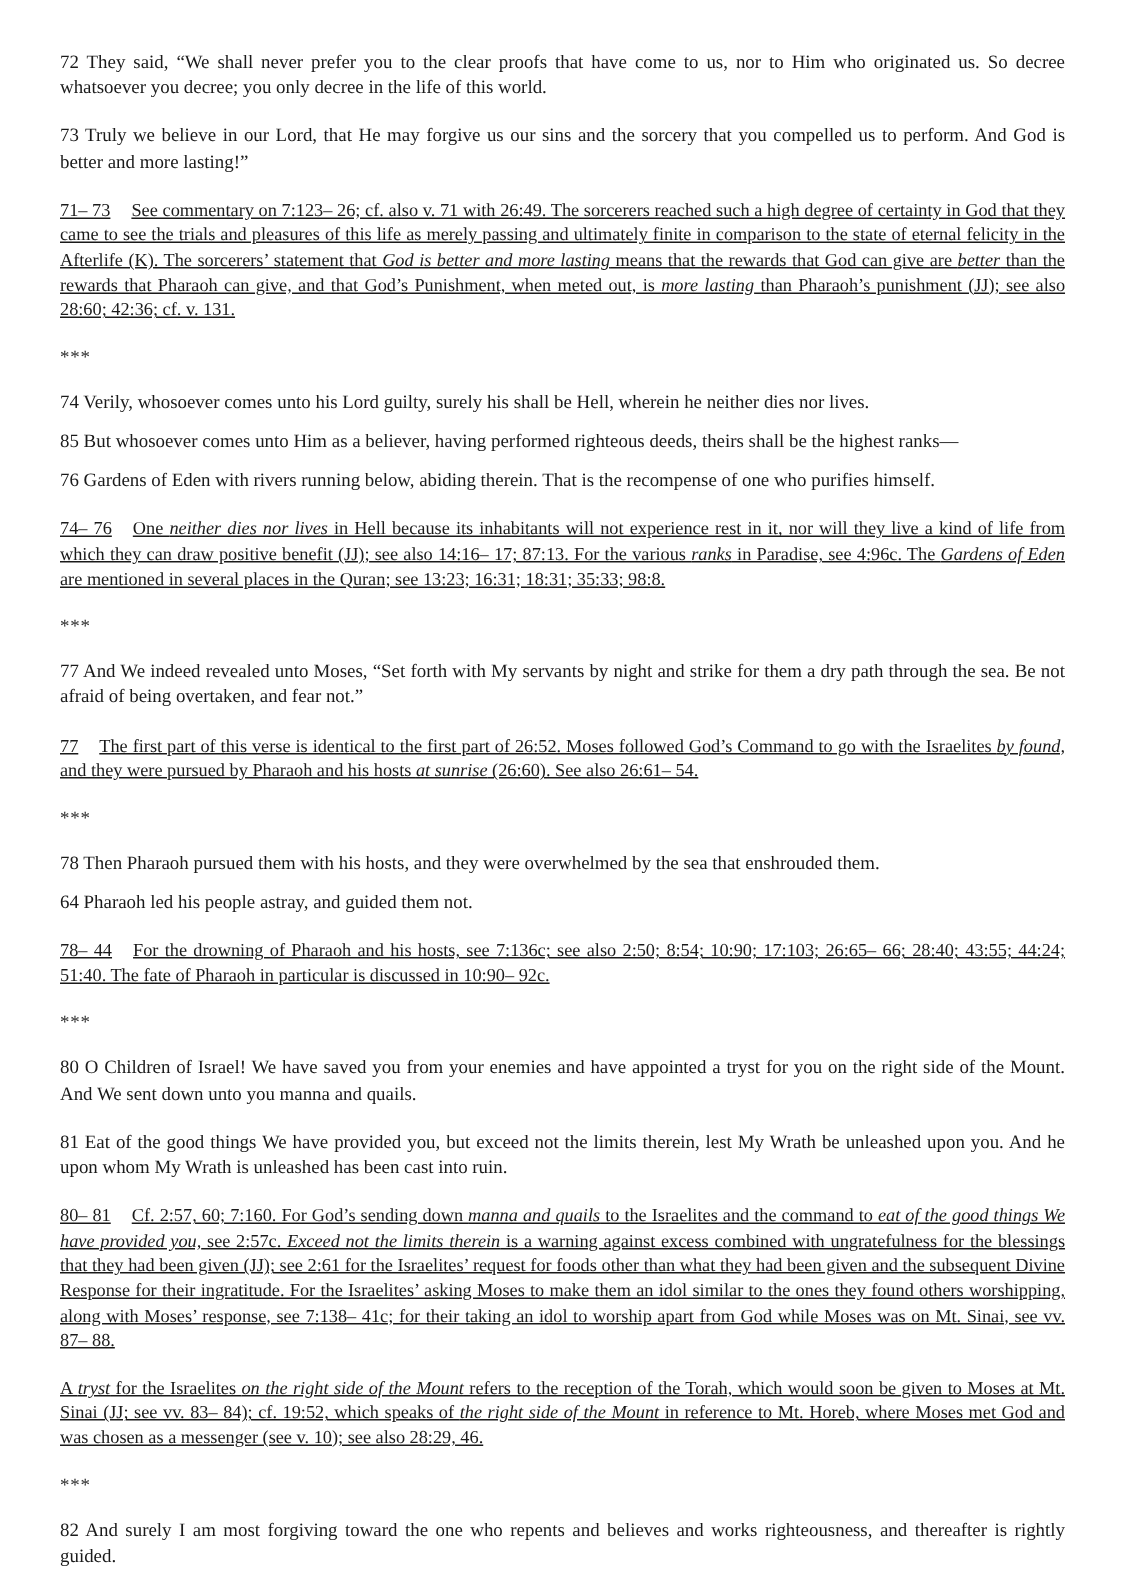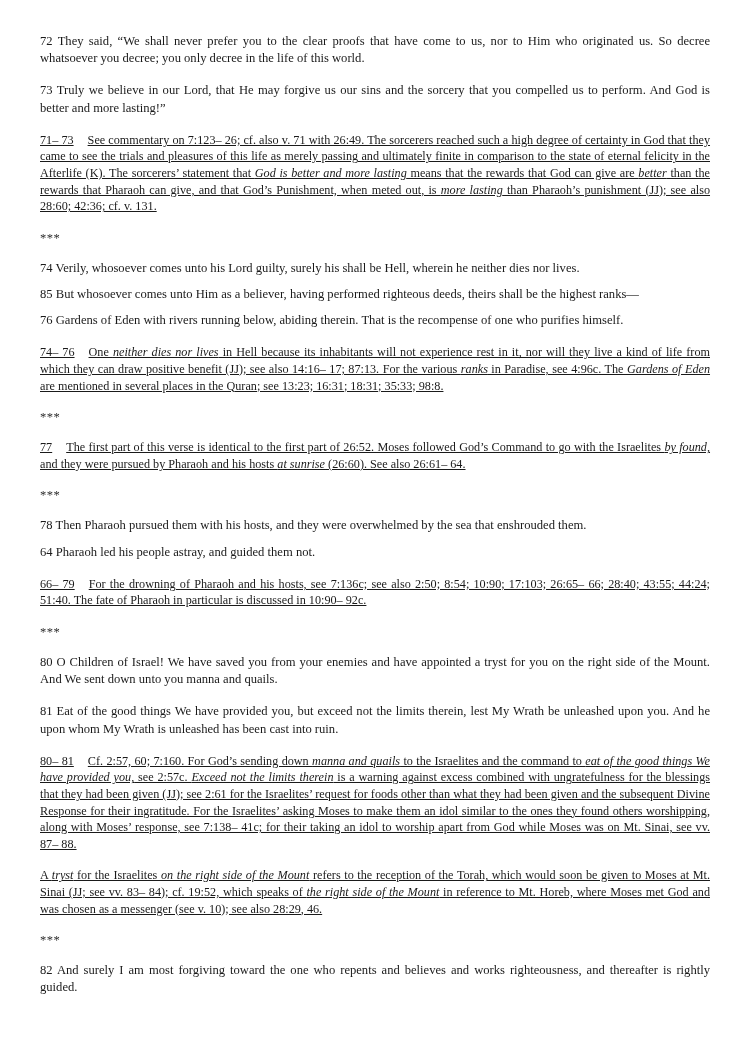"77 And We indeed revealed" p.verse { html: none -> <p>77 And We indeed revealed unto Moses, “Set forth with My servants by night and strike for them a dry path through the sea. Be not afraid of being overtaken, and fear not.”</p> }
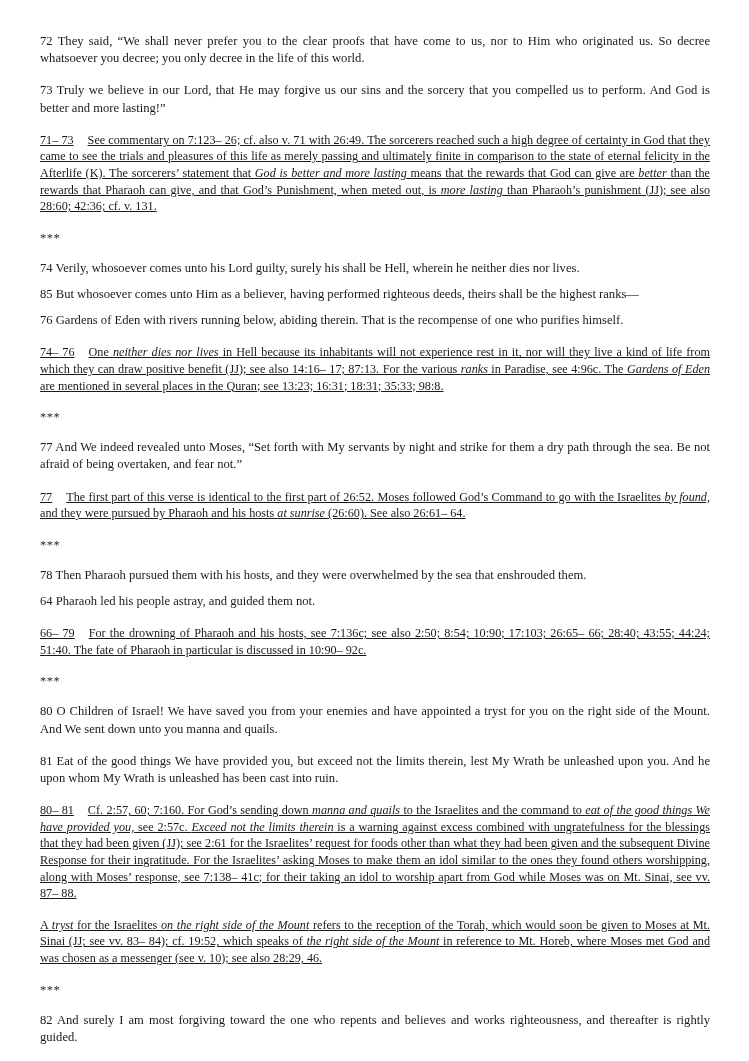"(26:60). See also 26:61– 64." span { text: 64 -> 54 }
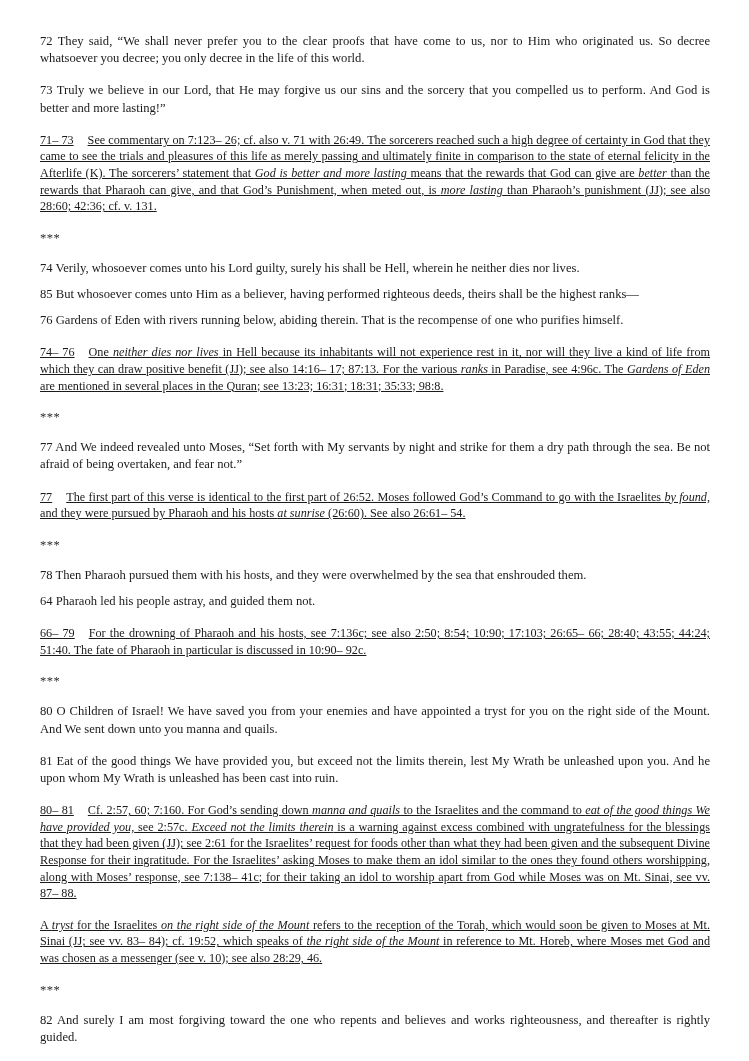"66– 79" span.range { text: 66– 79 -> 78– 44 }
